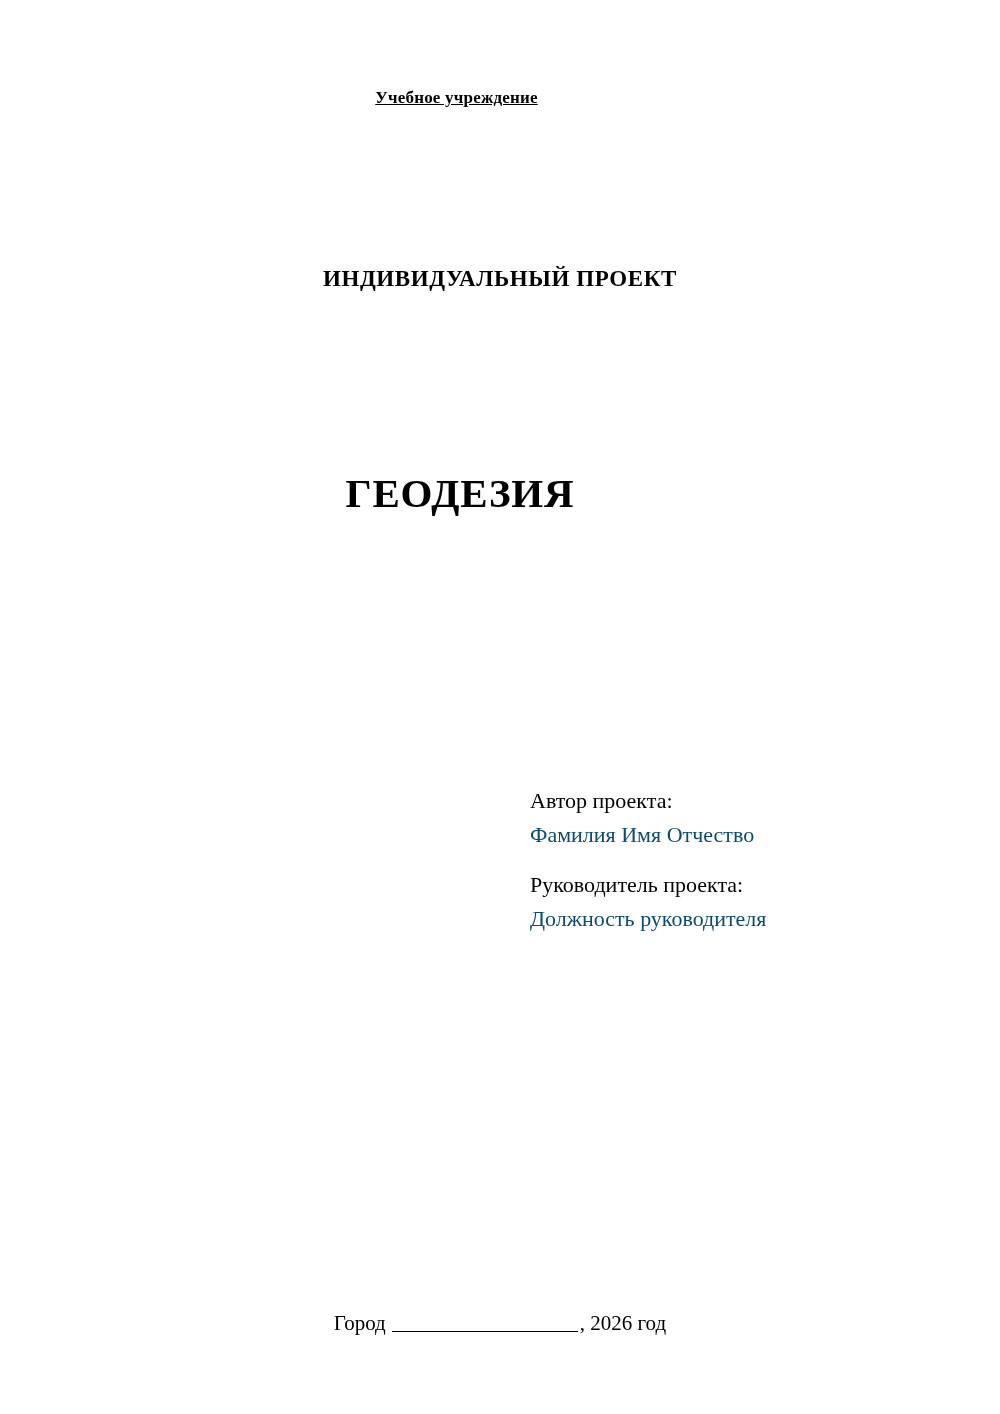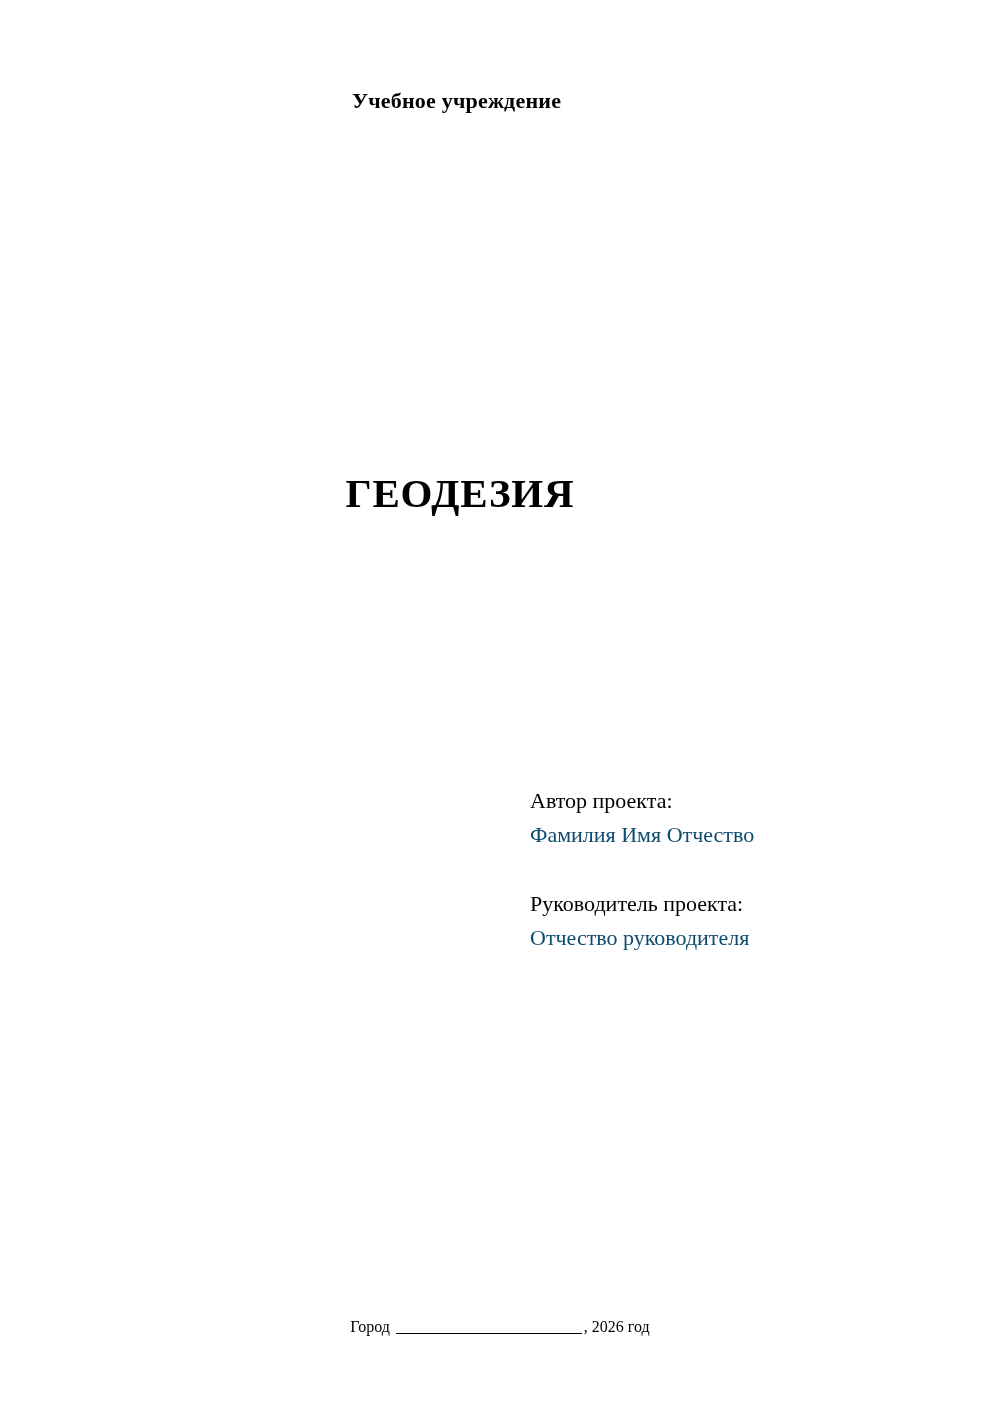"Учебное учреждение" .institution { font-size: 22px -> 17px; text-decoration: none -> underline }
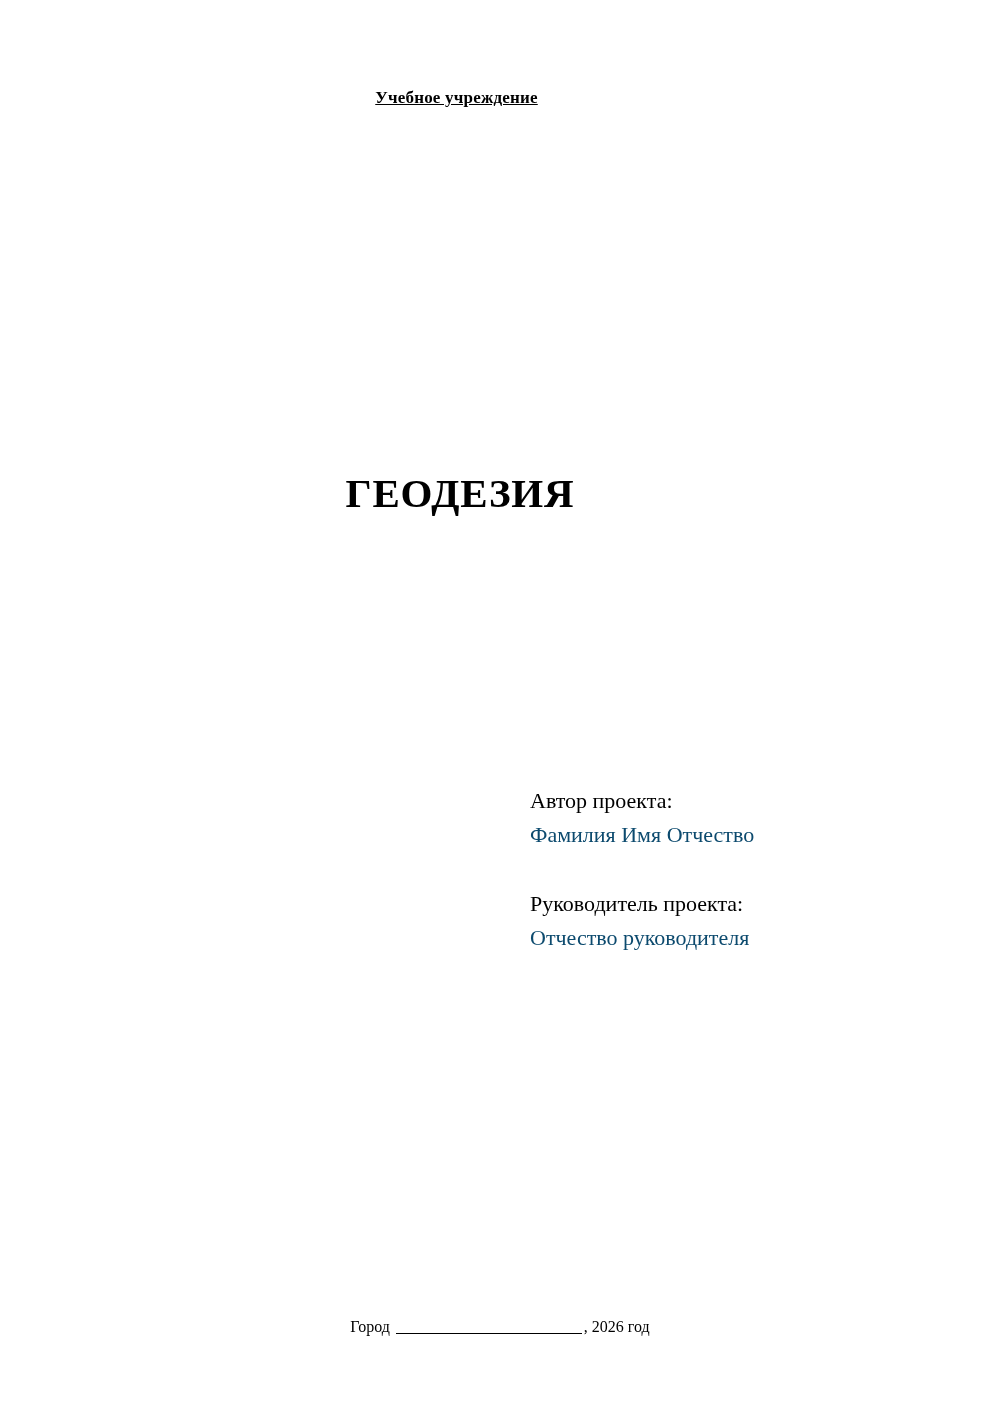"ИНДИВИДУАЛЬНЫЙ ПРОЕКТ" div.doc-type { html: none -> <div>ИНДИВИДУАЛЬНЫЙ ПРОЕКТ</div> }
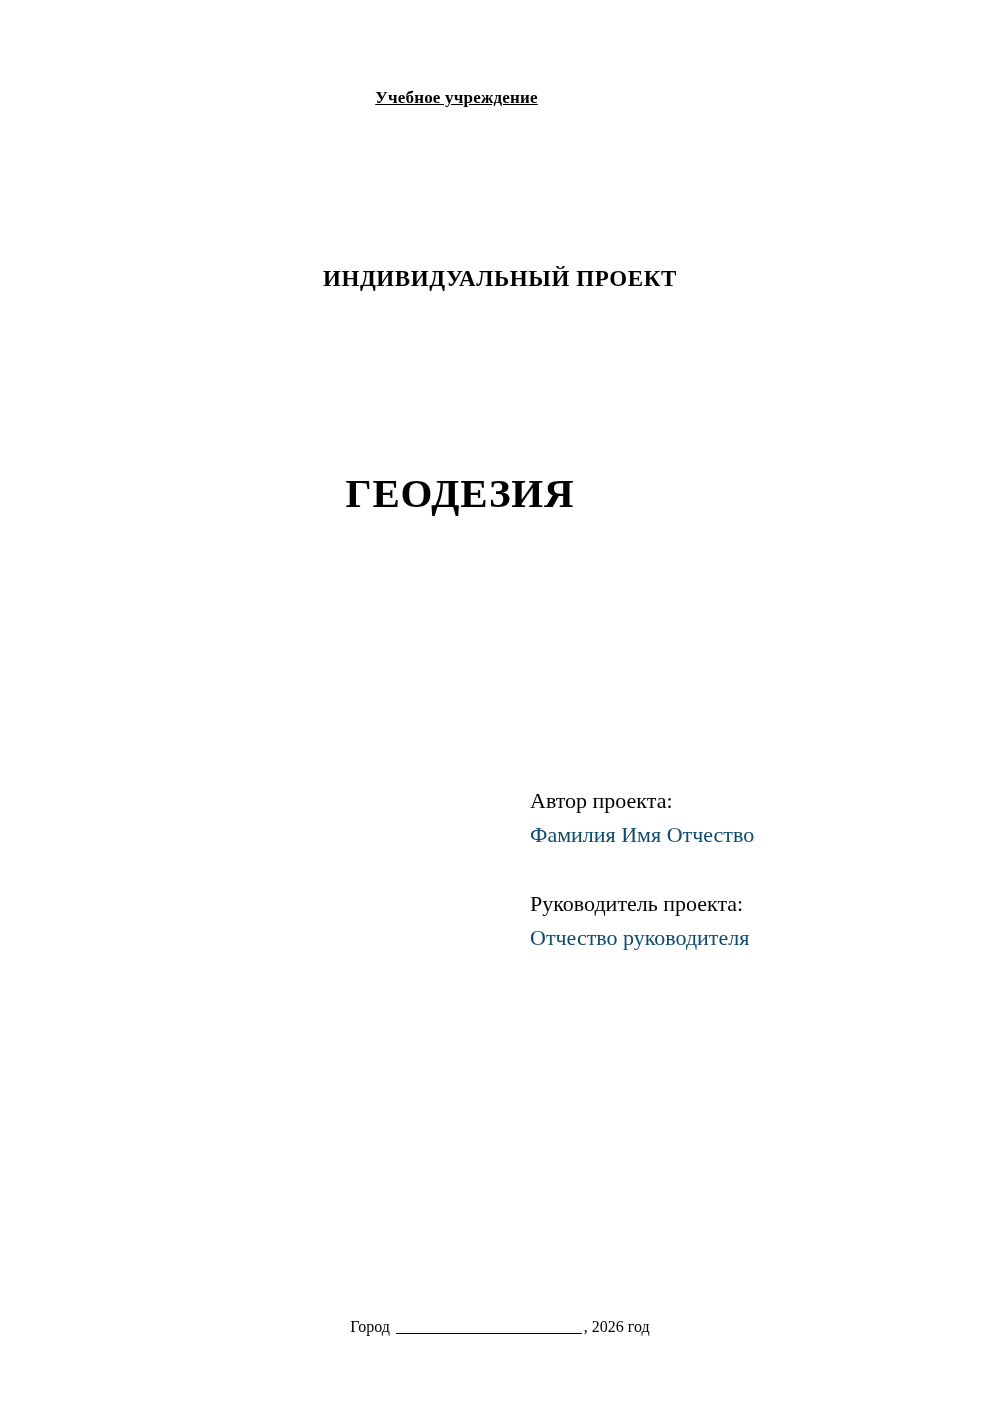"Автор проекта:" .credits-group { margin-bottom: 35px -> 16px }
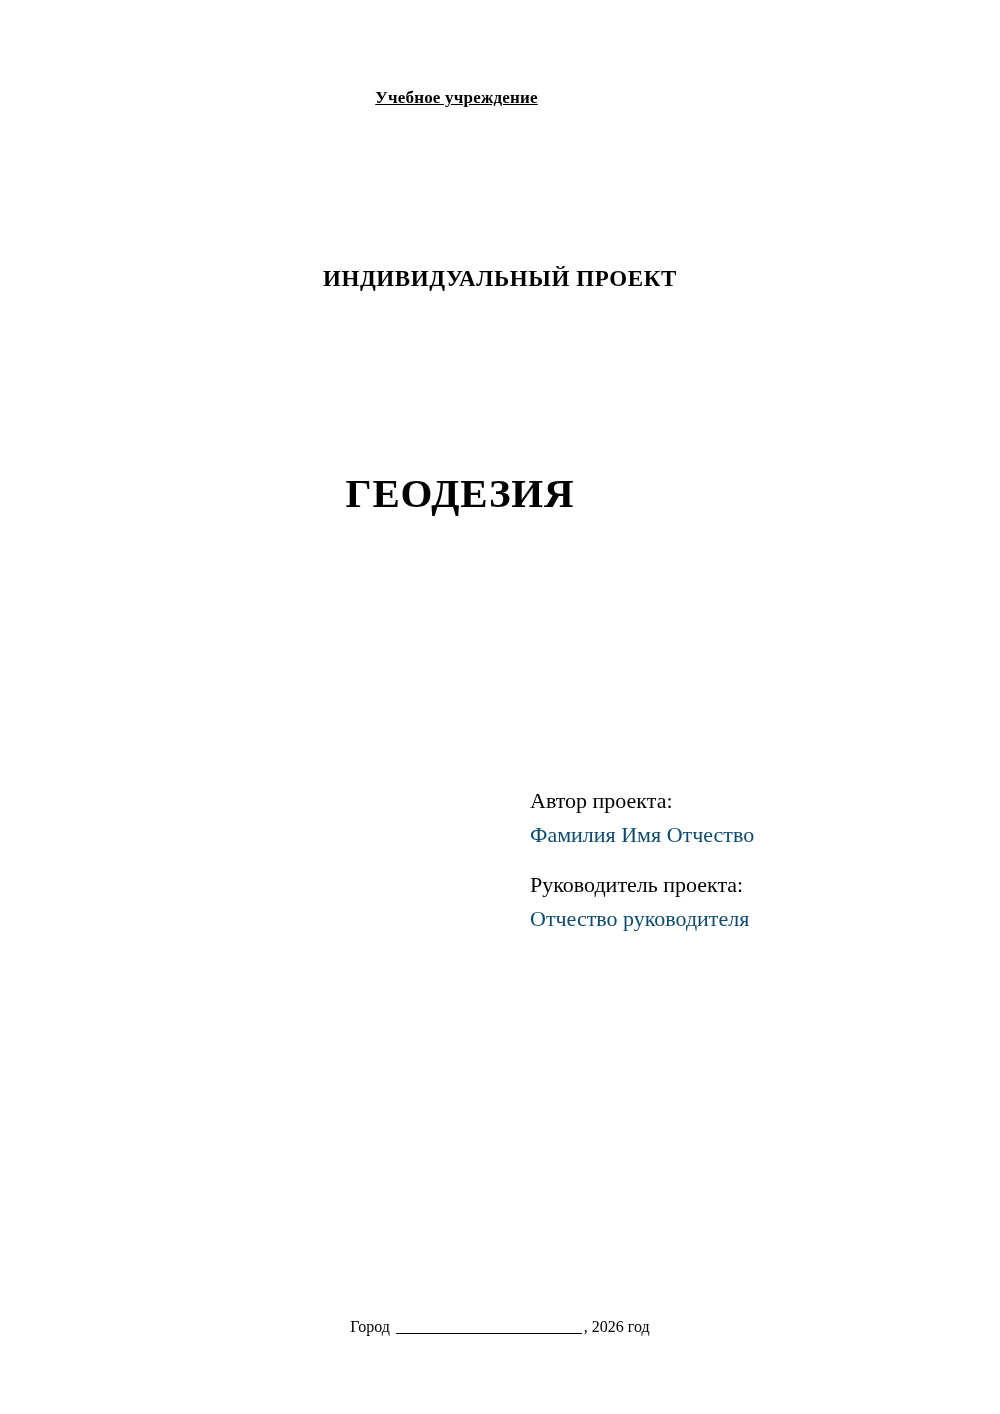"Отчество руководителя" div.credits-value { text: Отчество -> Должность }
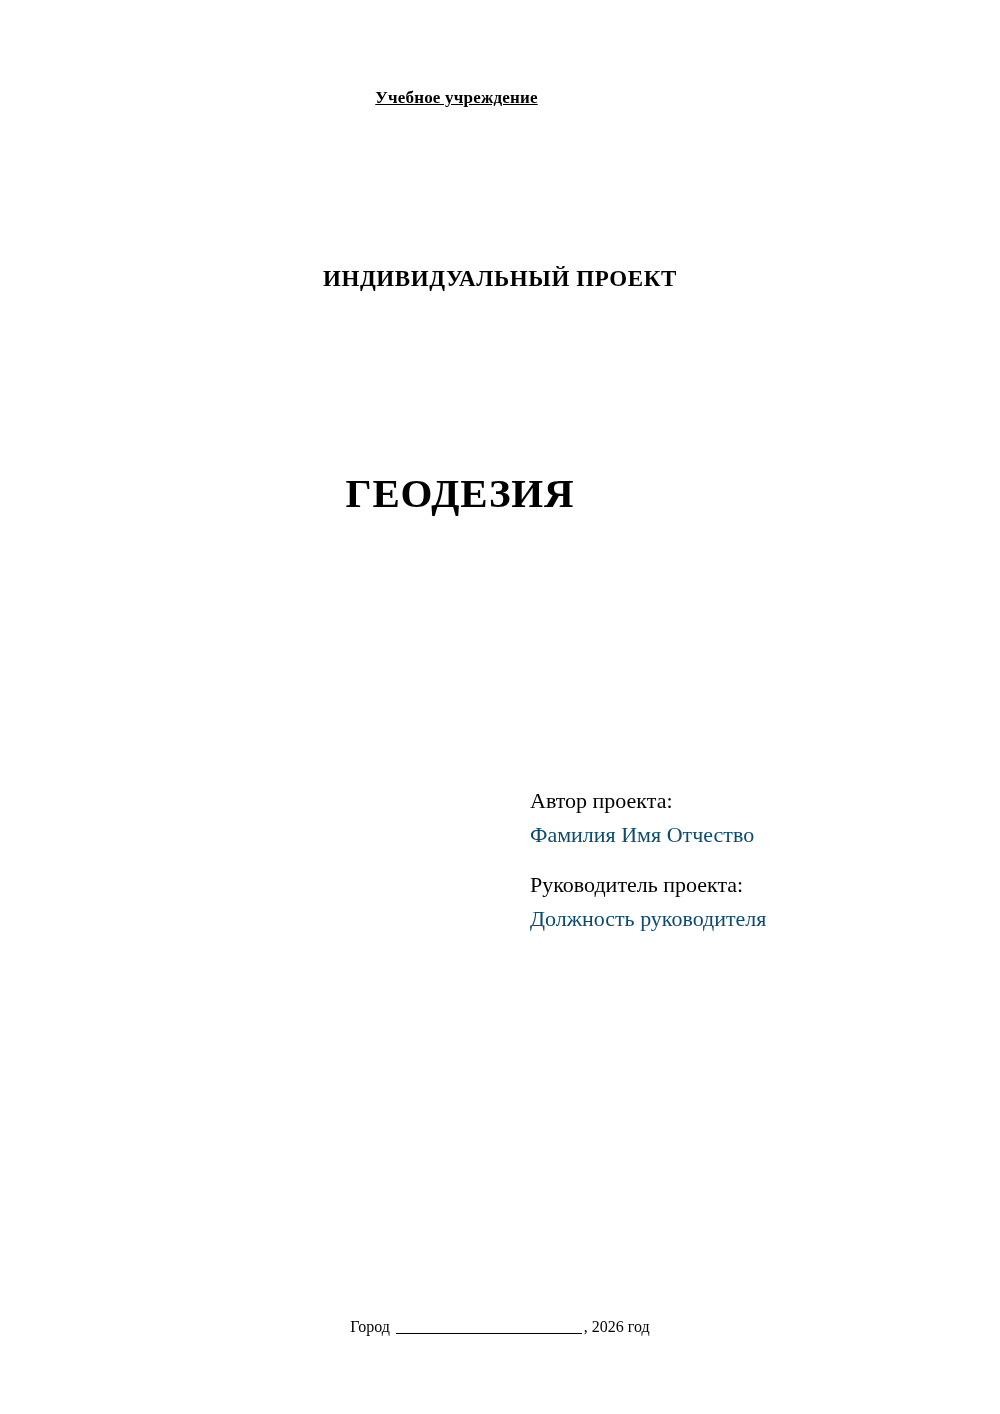"Город , 2026 год" .footer { font-size: 16px -> 21px }
